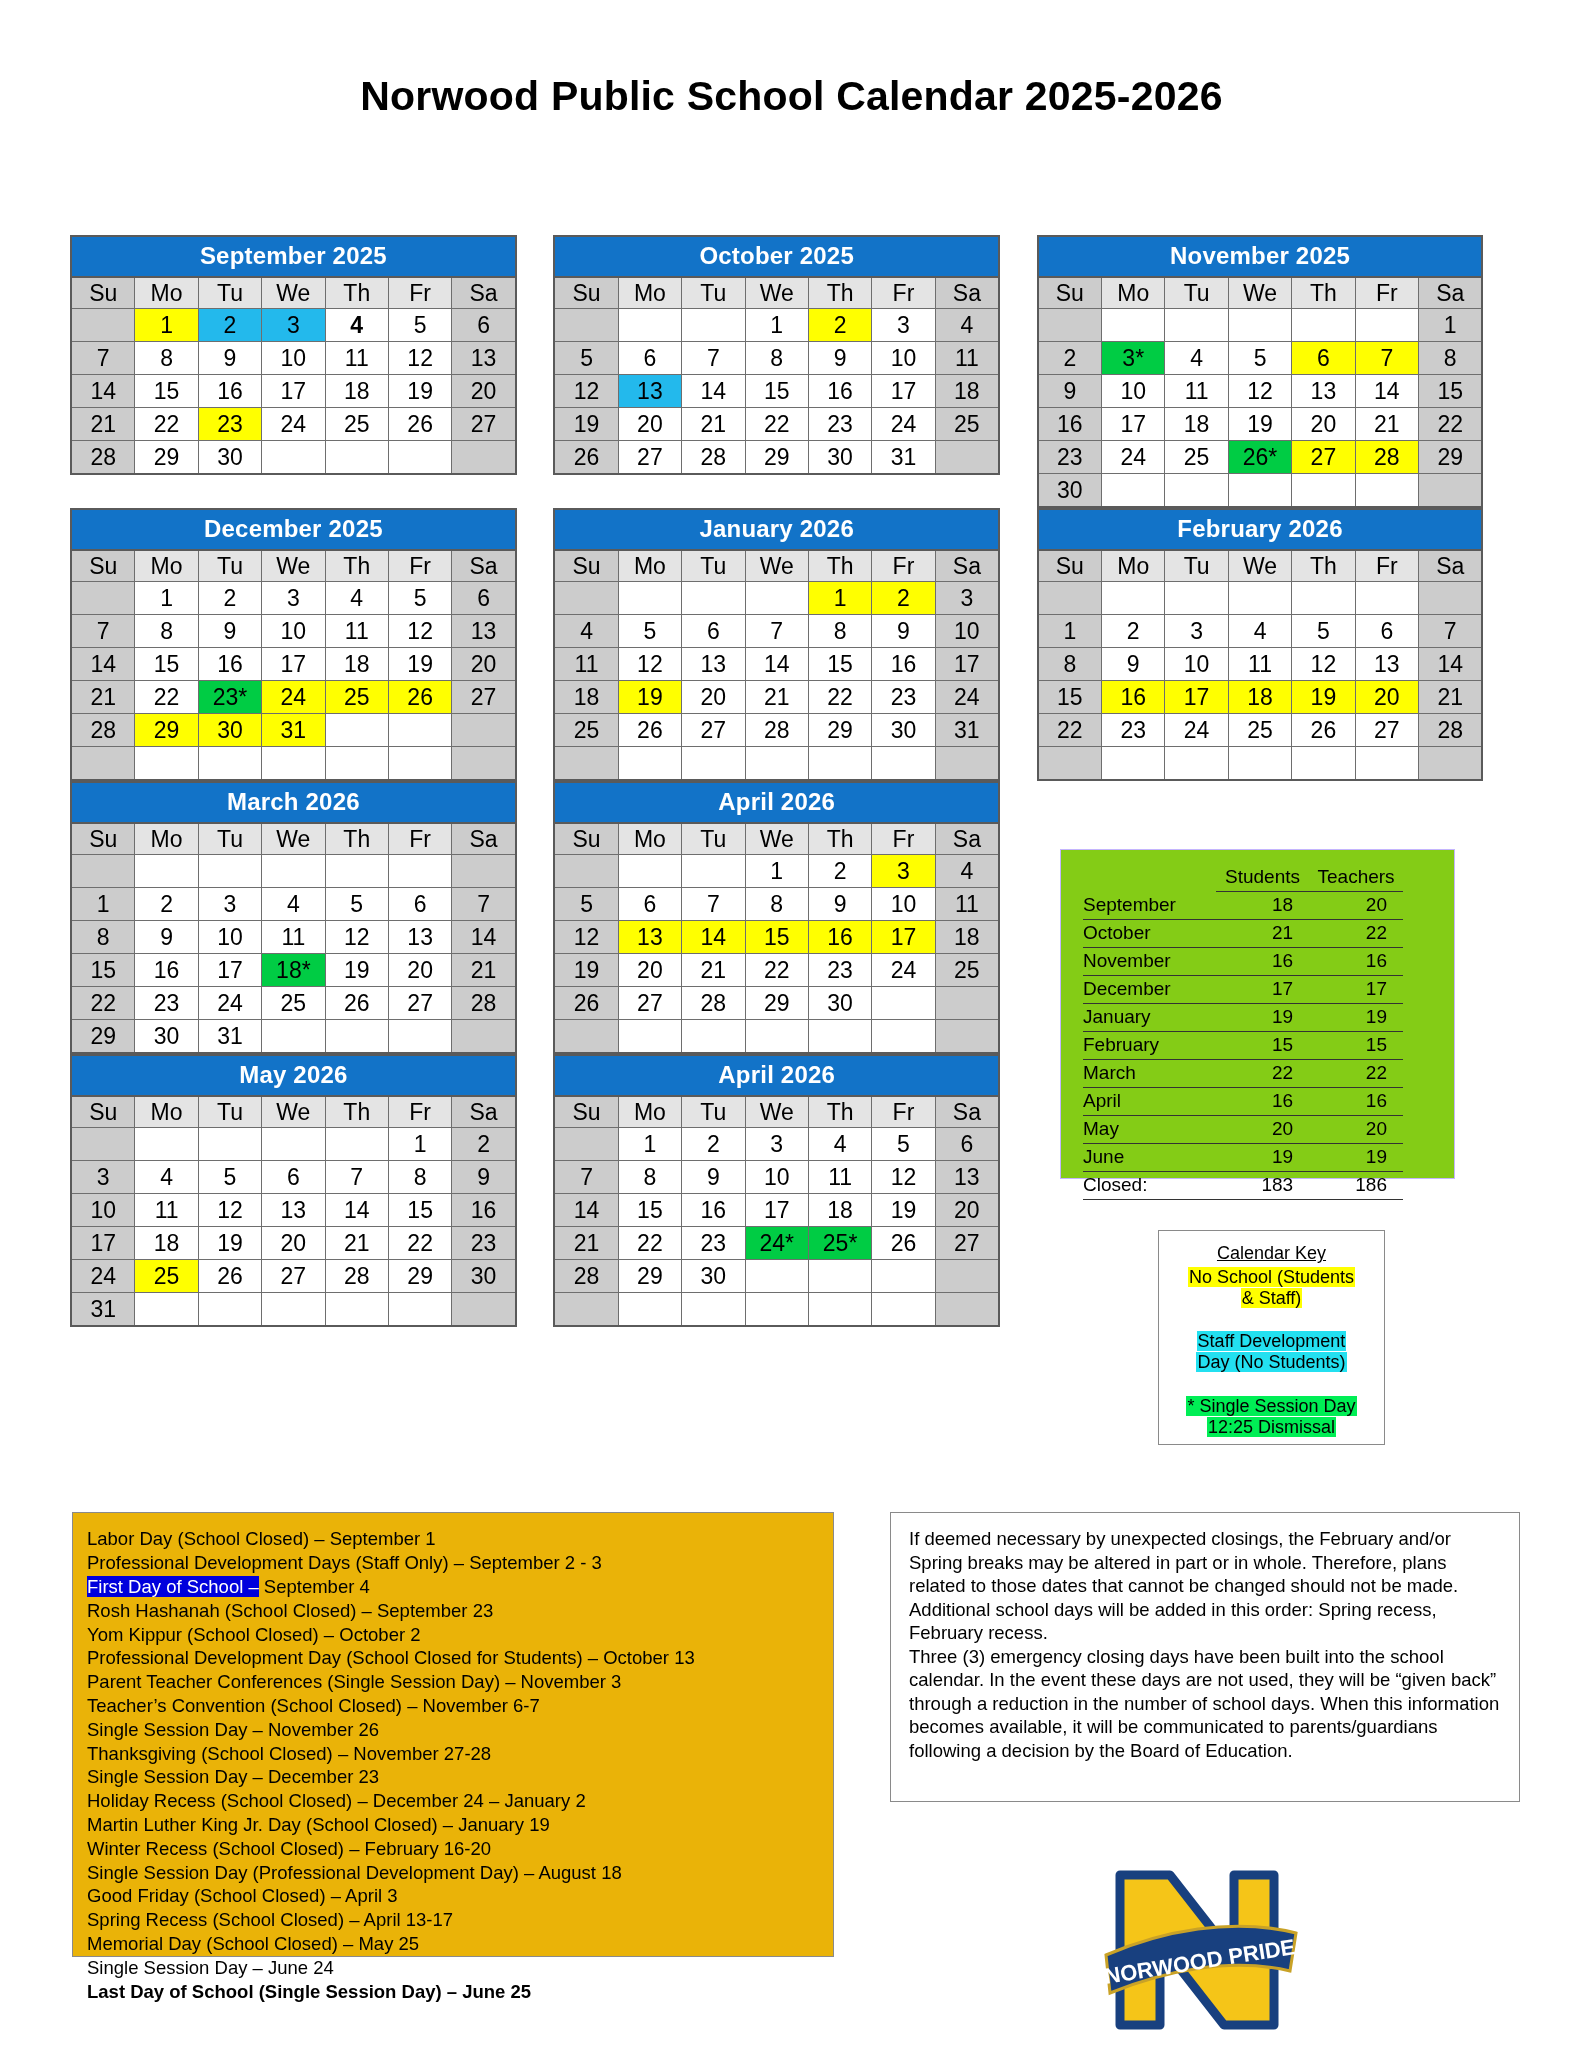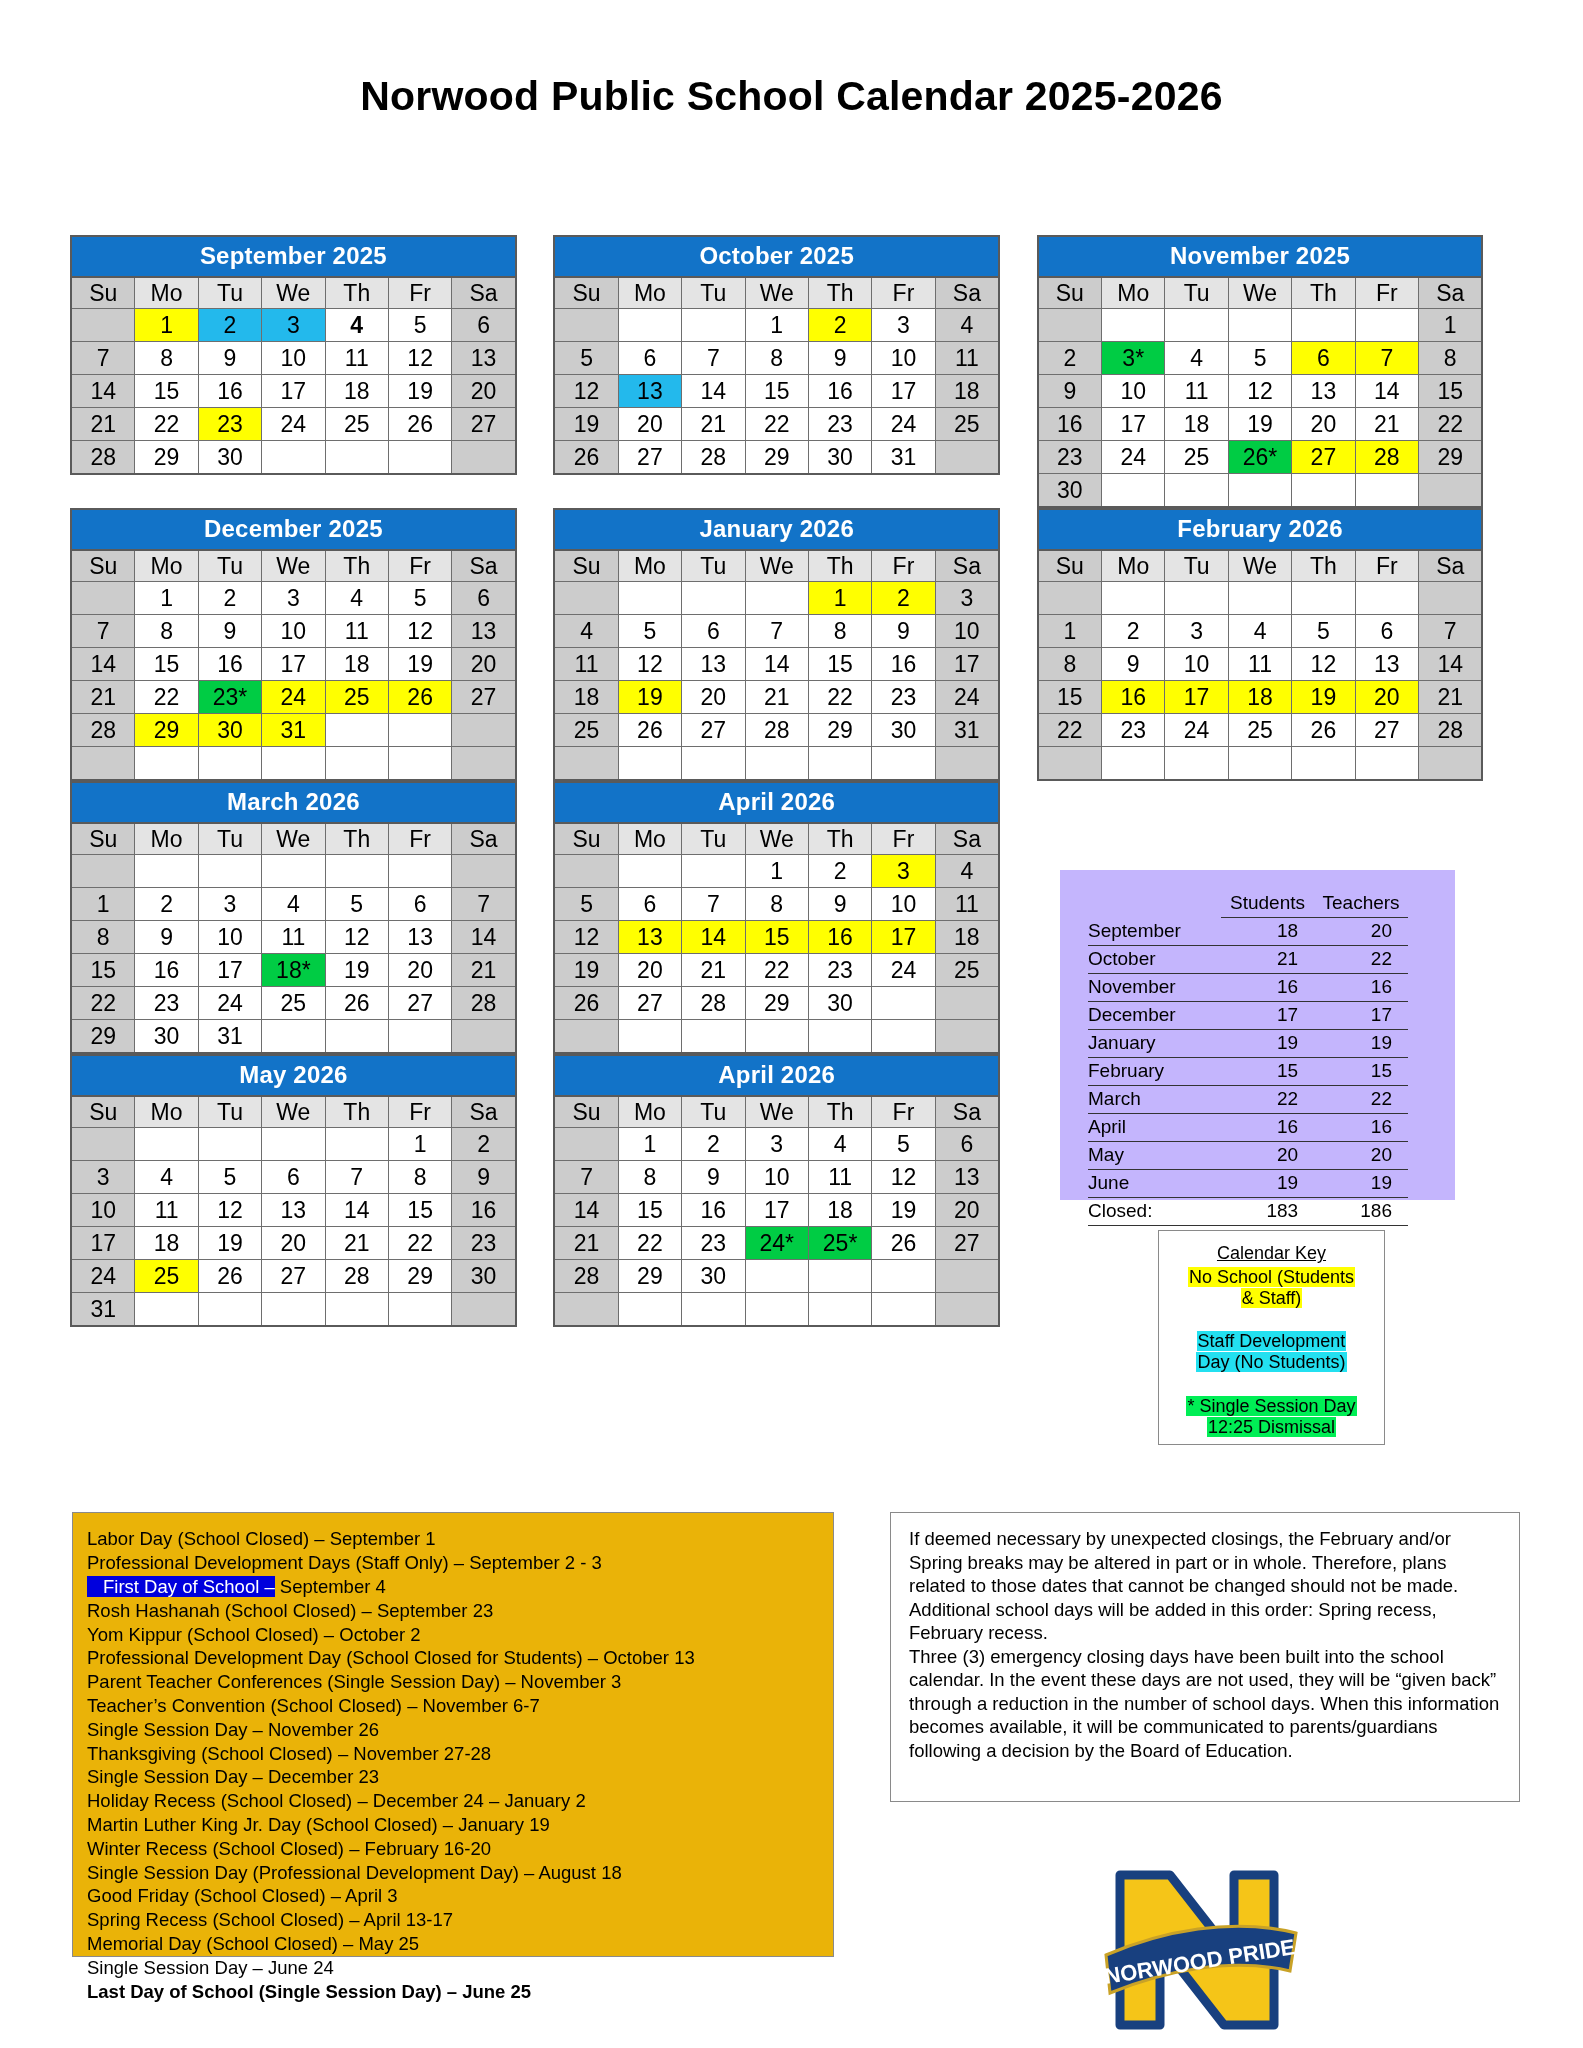"Students" .days-box { background: #c4b5fd -> #84cc16; border: 6px solid #c4b5fd -> 1px solid #c4b5fd; top: 843px -> 822px }
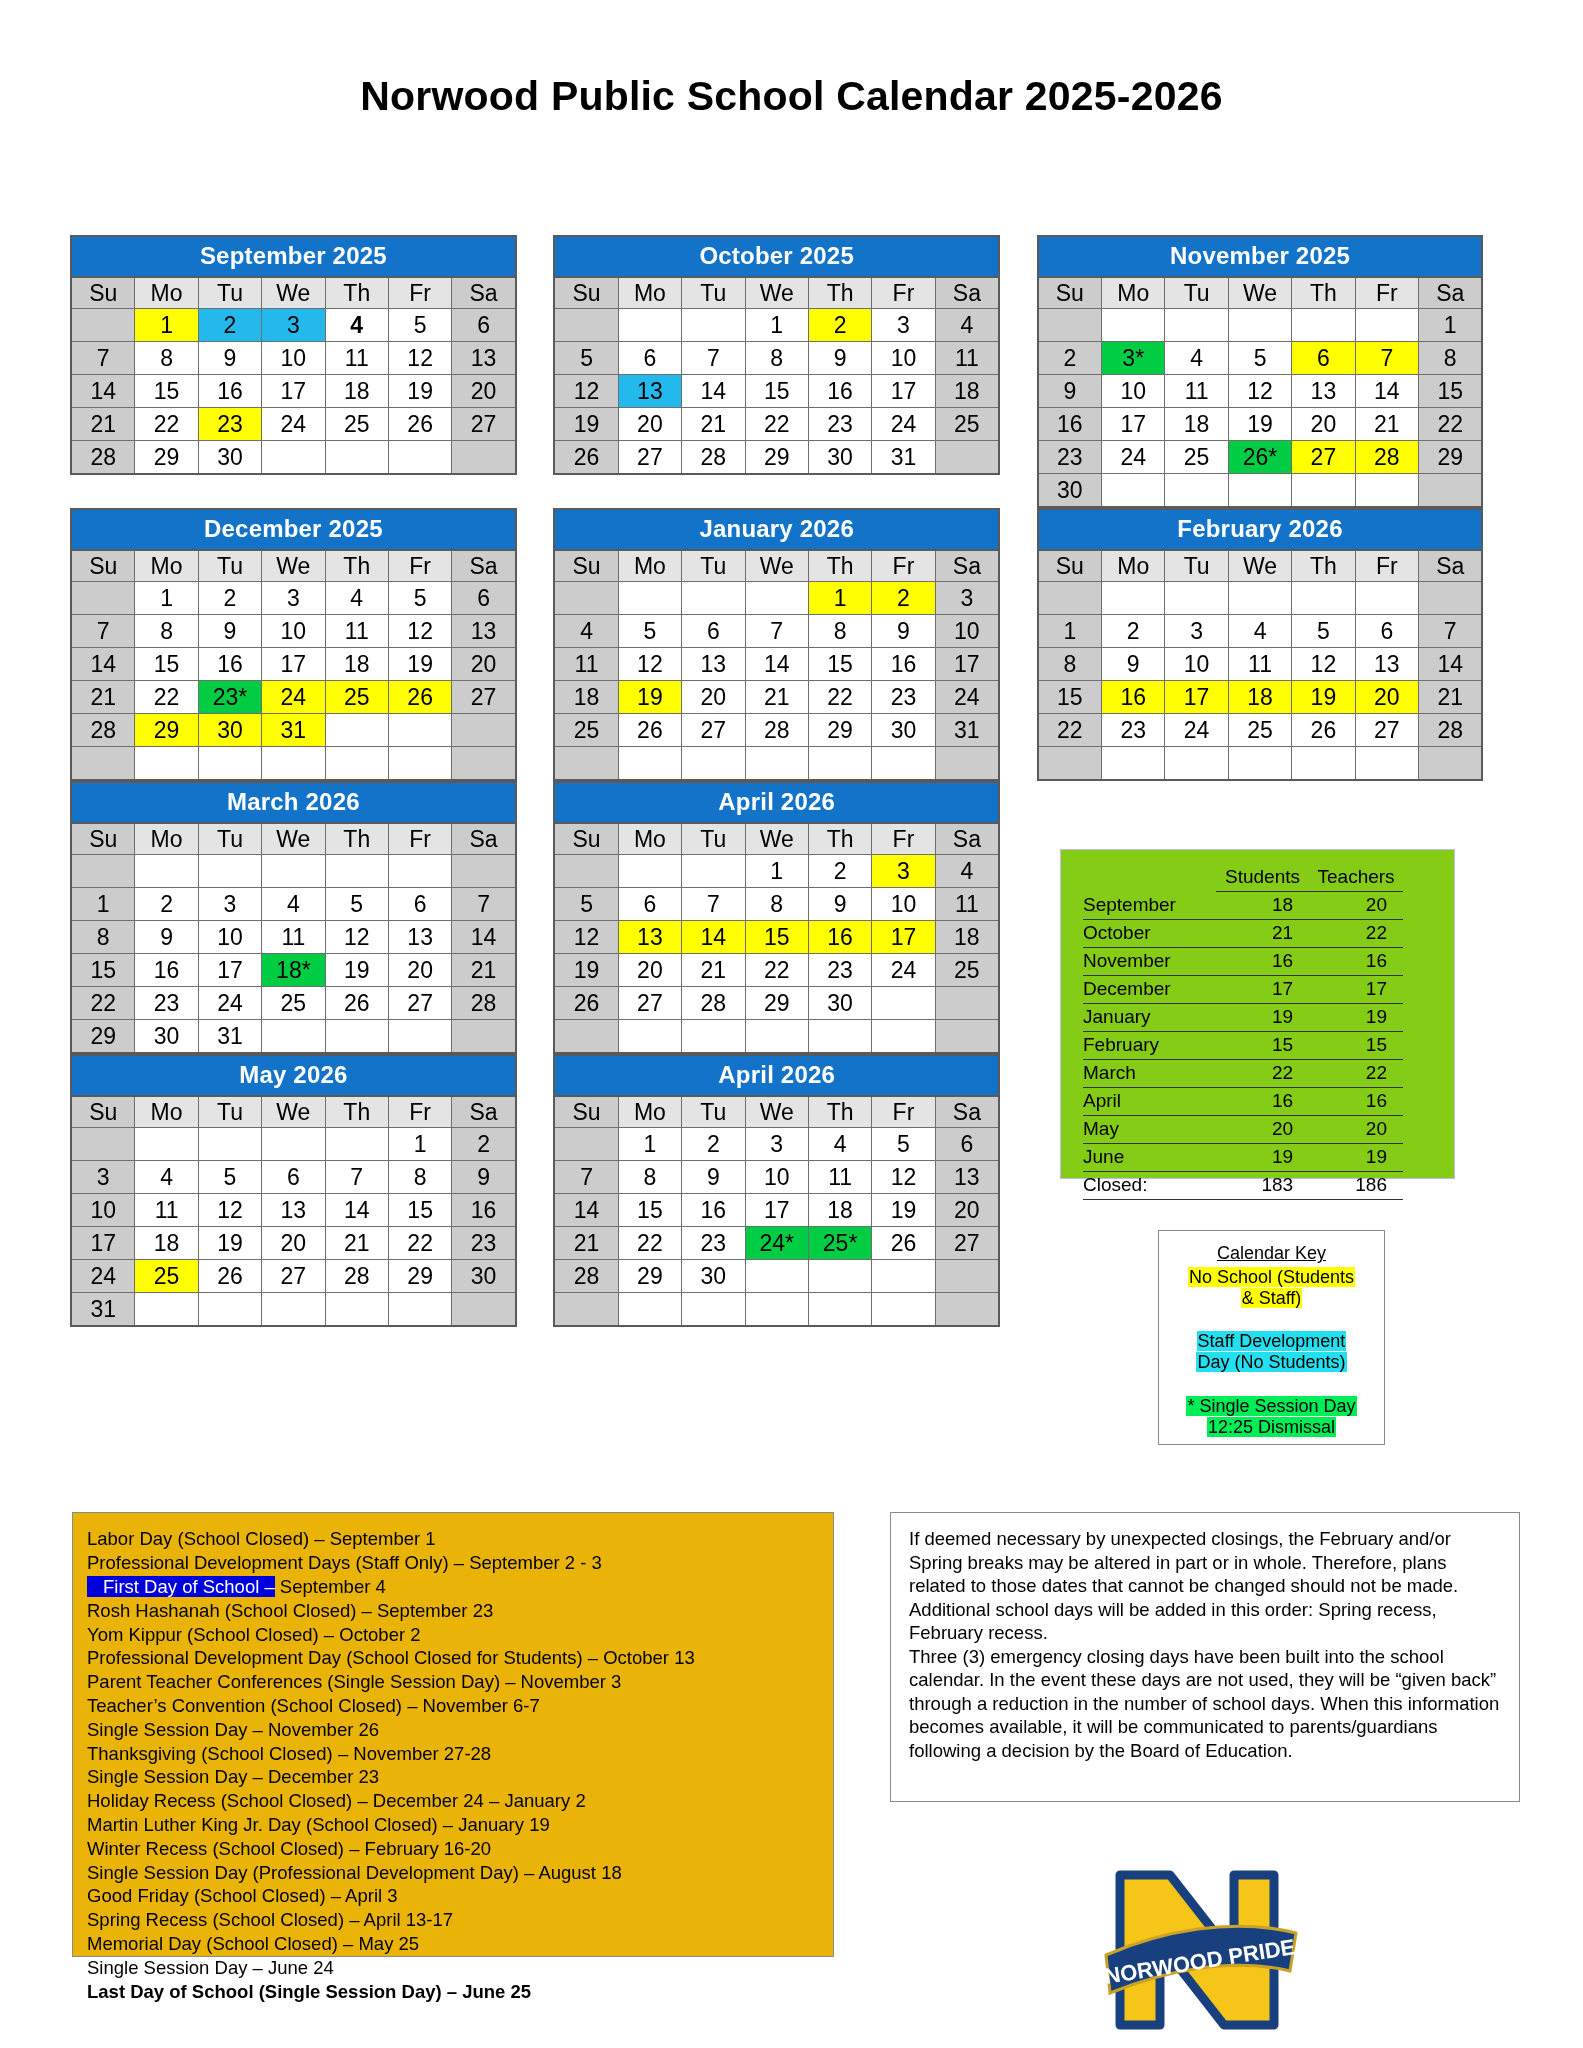"First Day of School –" .note-line .sel { padding-left: 16px -> none }
